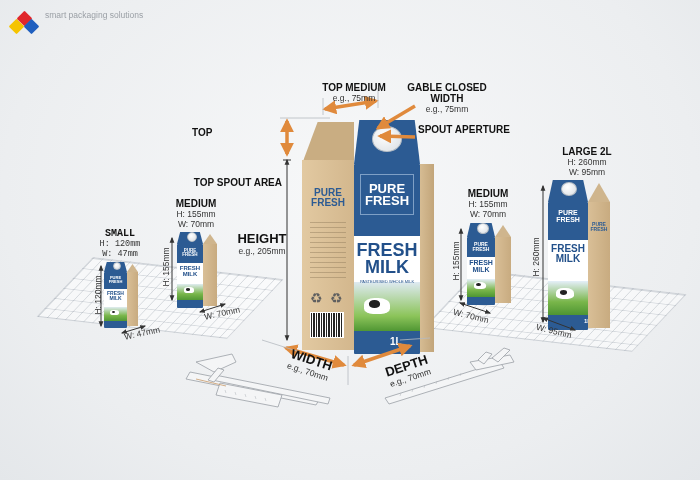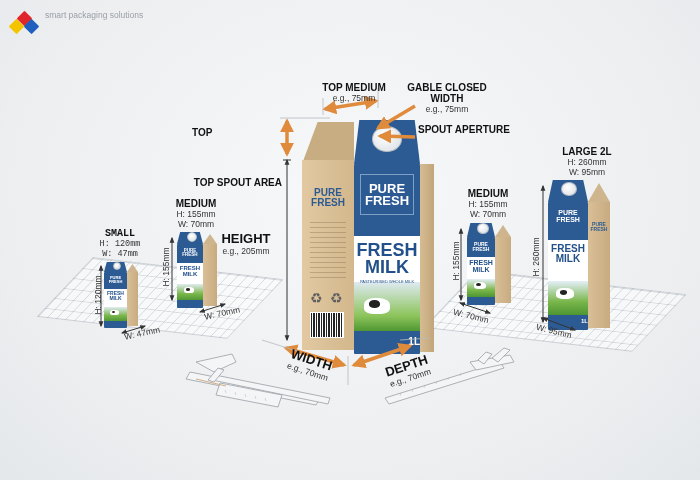"HEIGHT" div.abs { left: 216px -> 232px }
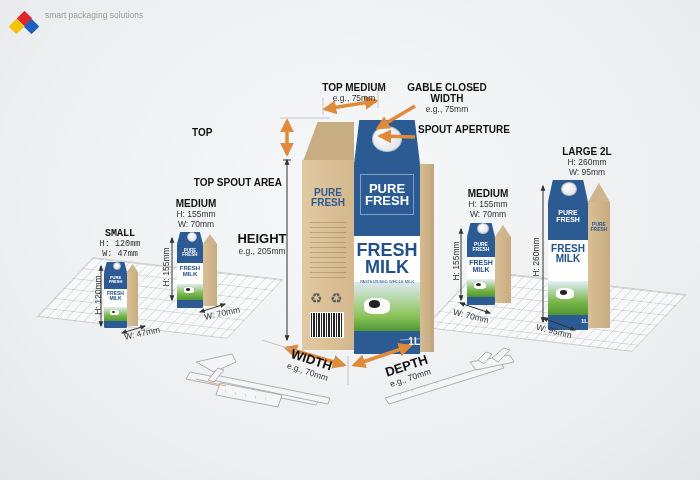"1L" .c-vol { padding-left: none -> 36px; text-align: right -> left }
